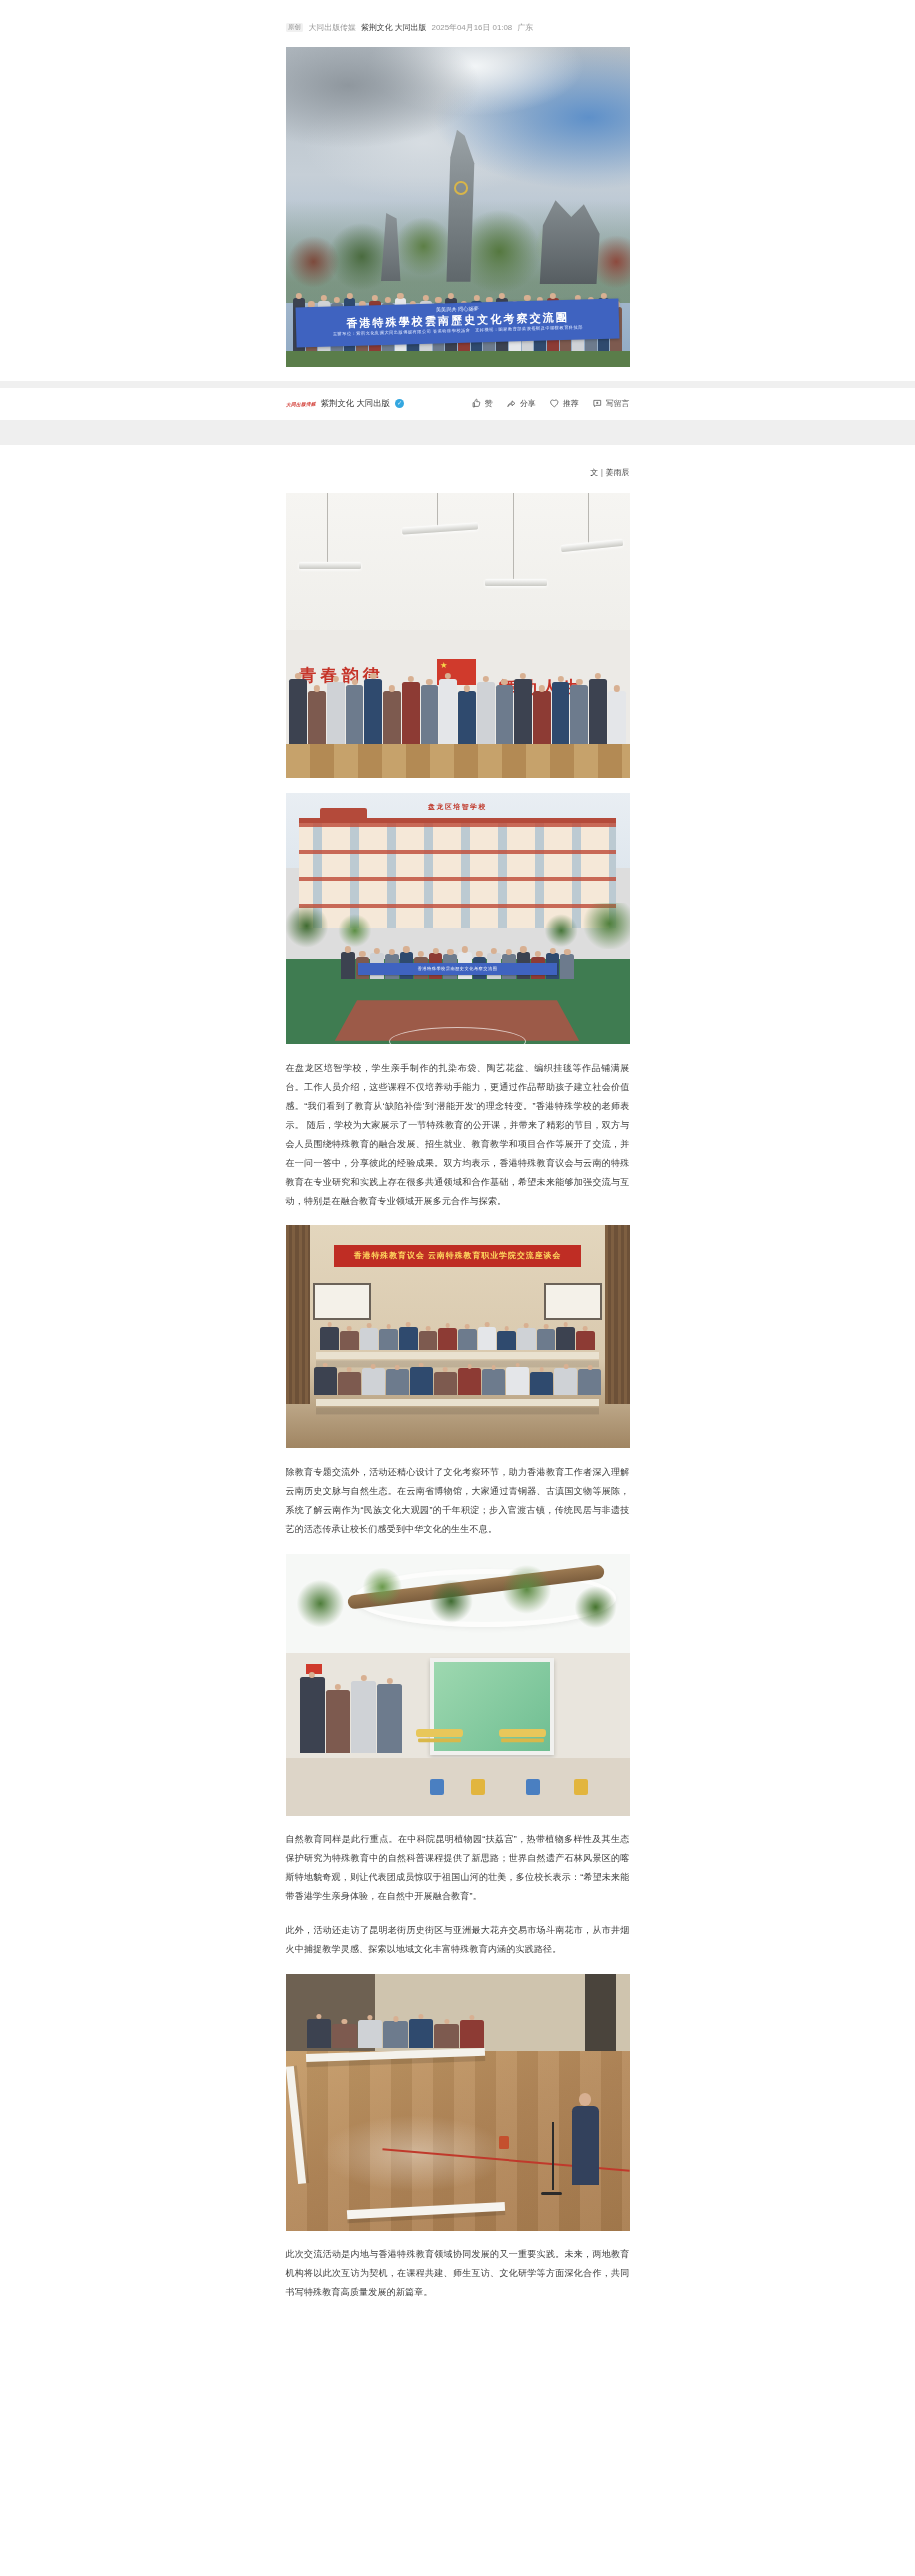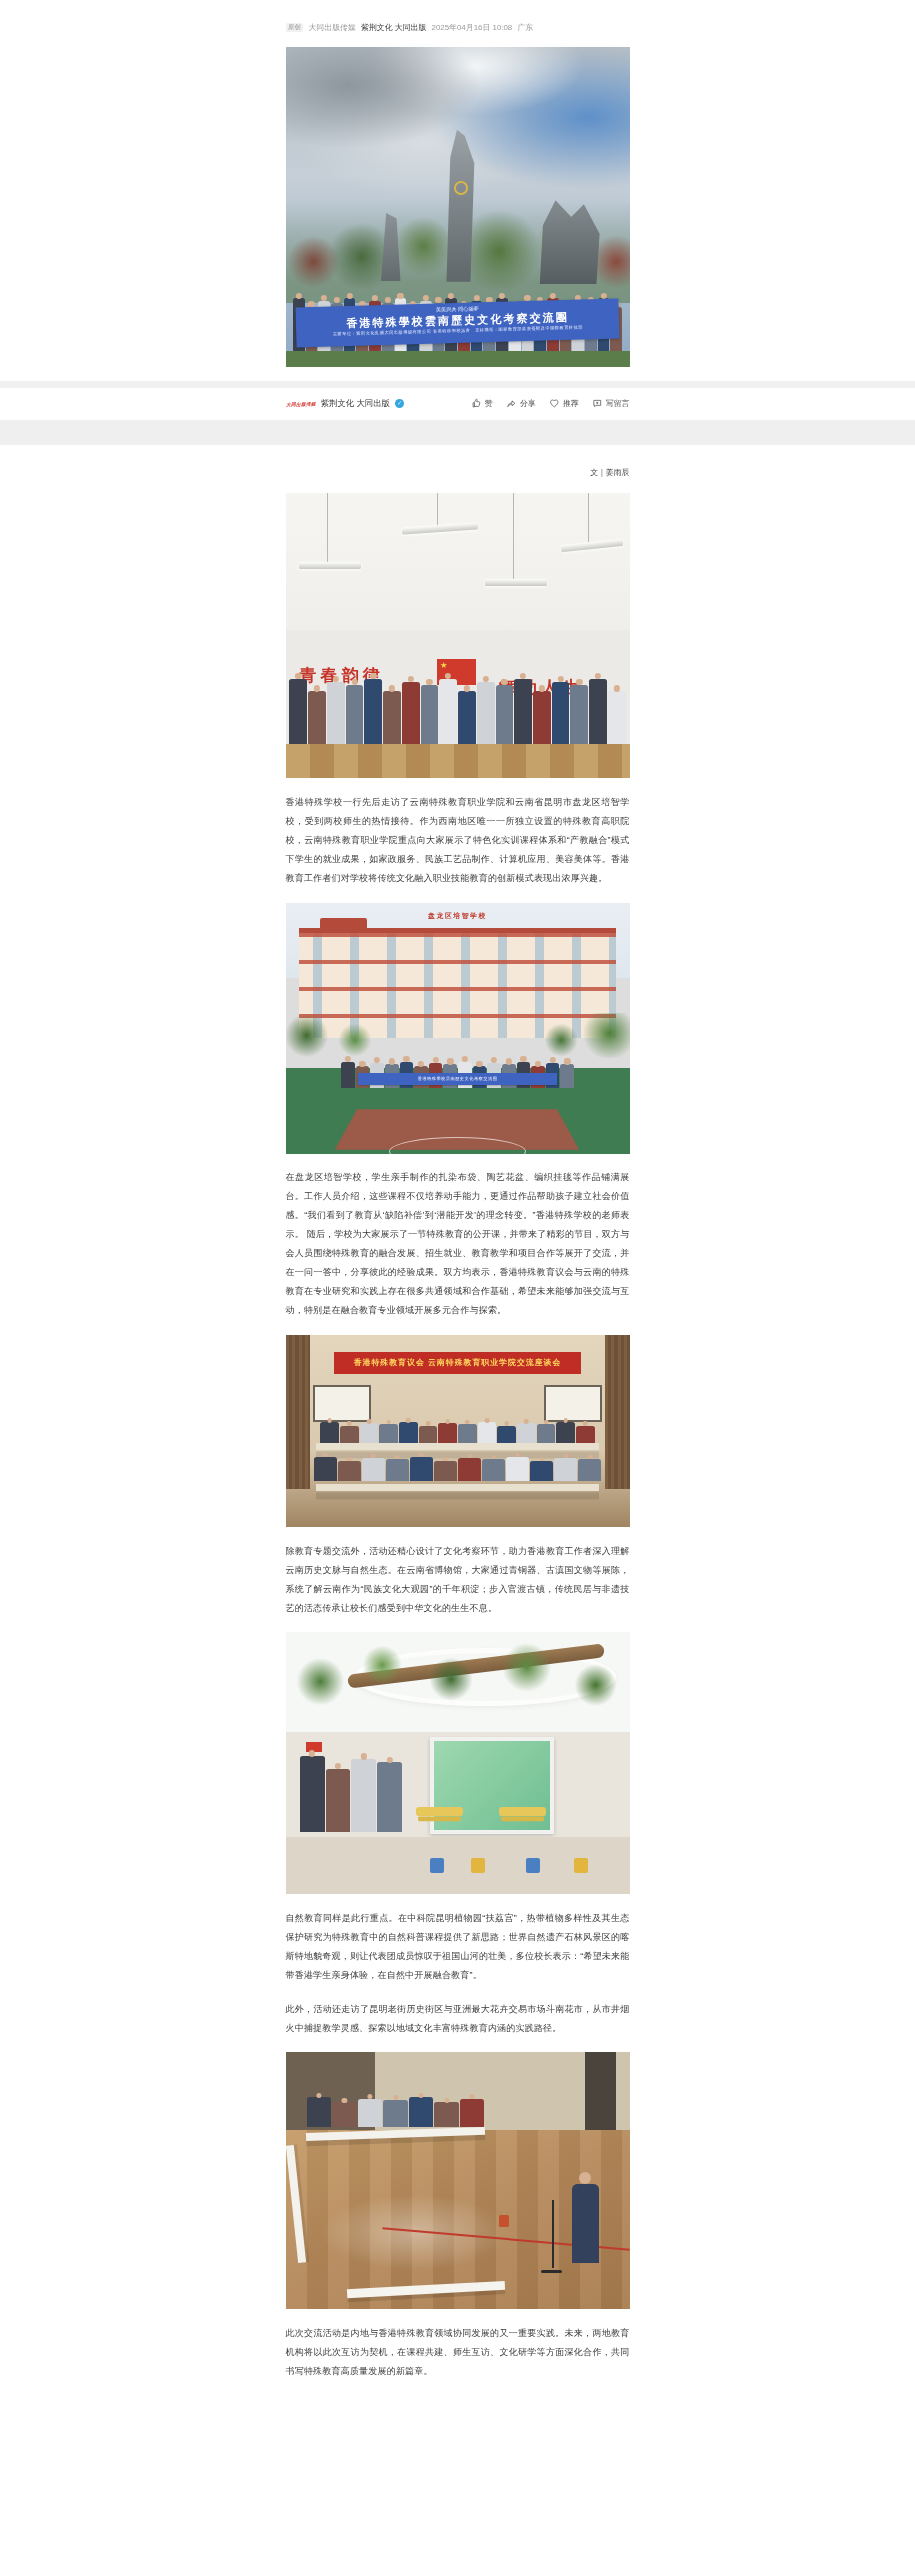"2025年04月16日 10:08" span { text: 10:08 -> 01:08 }
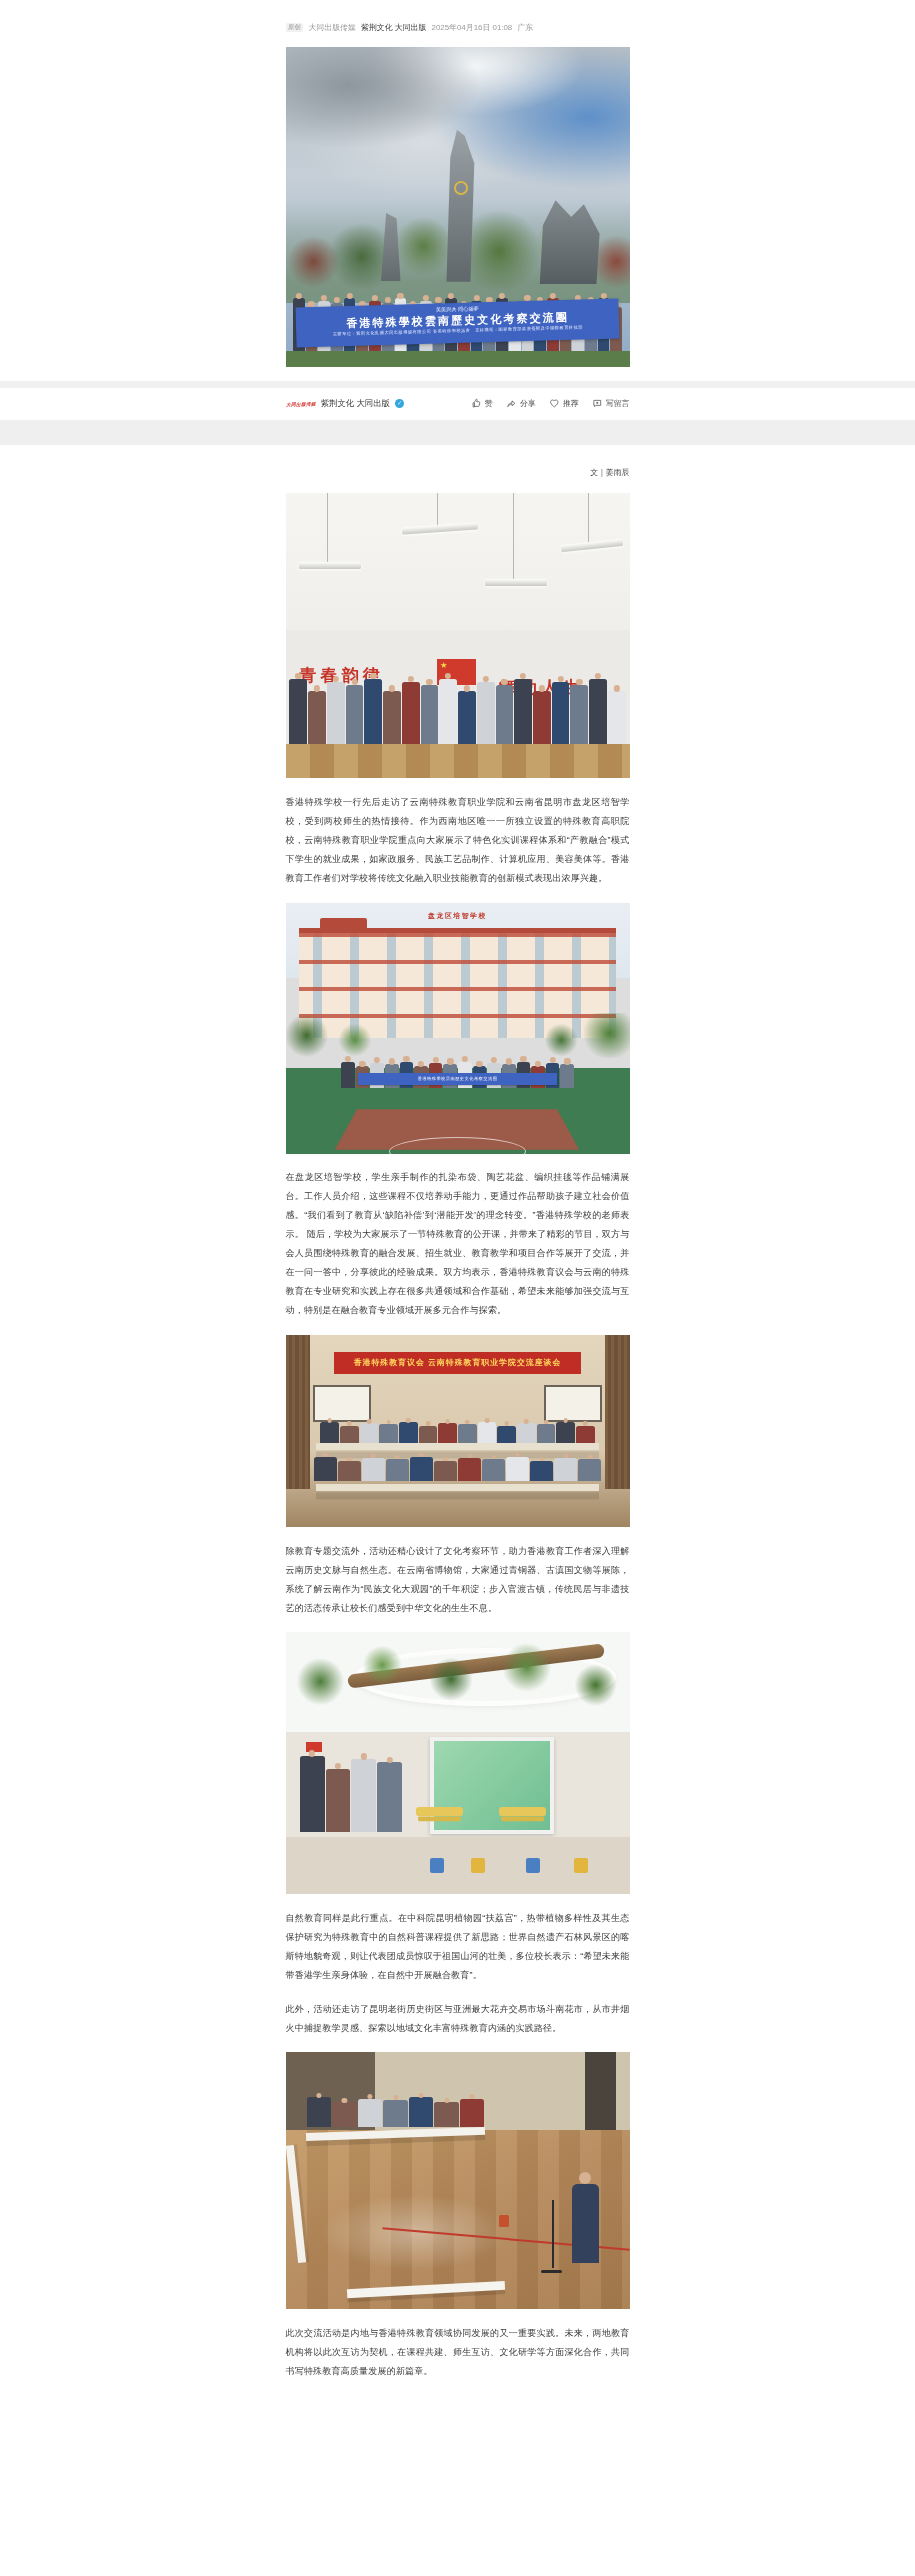"香港特殊学校一行先后走访了云南特殊教育职业学院和云南省昆明市盘龙区培智学校，受到" p.para { html: <p>香港特殊学校一行先后走访了云南特殊教育职业学院和云南省昆明市盘龙区培智学校，受到两校师生的热情接待。作为西南地区唯一一所独立设置的特殊教育高职院校，云南特殊教育职业学院重点向大家展示了特色化实训课程体系和“产教融合”模式下学生的就业成果，如家政服务、民族工艺品制作、计算机应用、美容美体等。香港教育工作者们对学校将传统文化融入职业技能教育的创新模式表现出浓厚兴趣。</p> -> none }
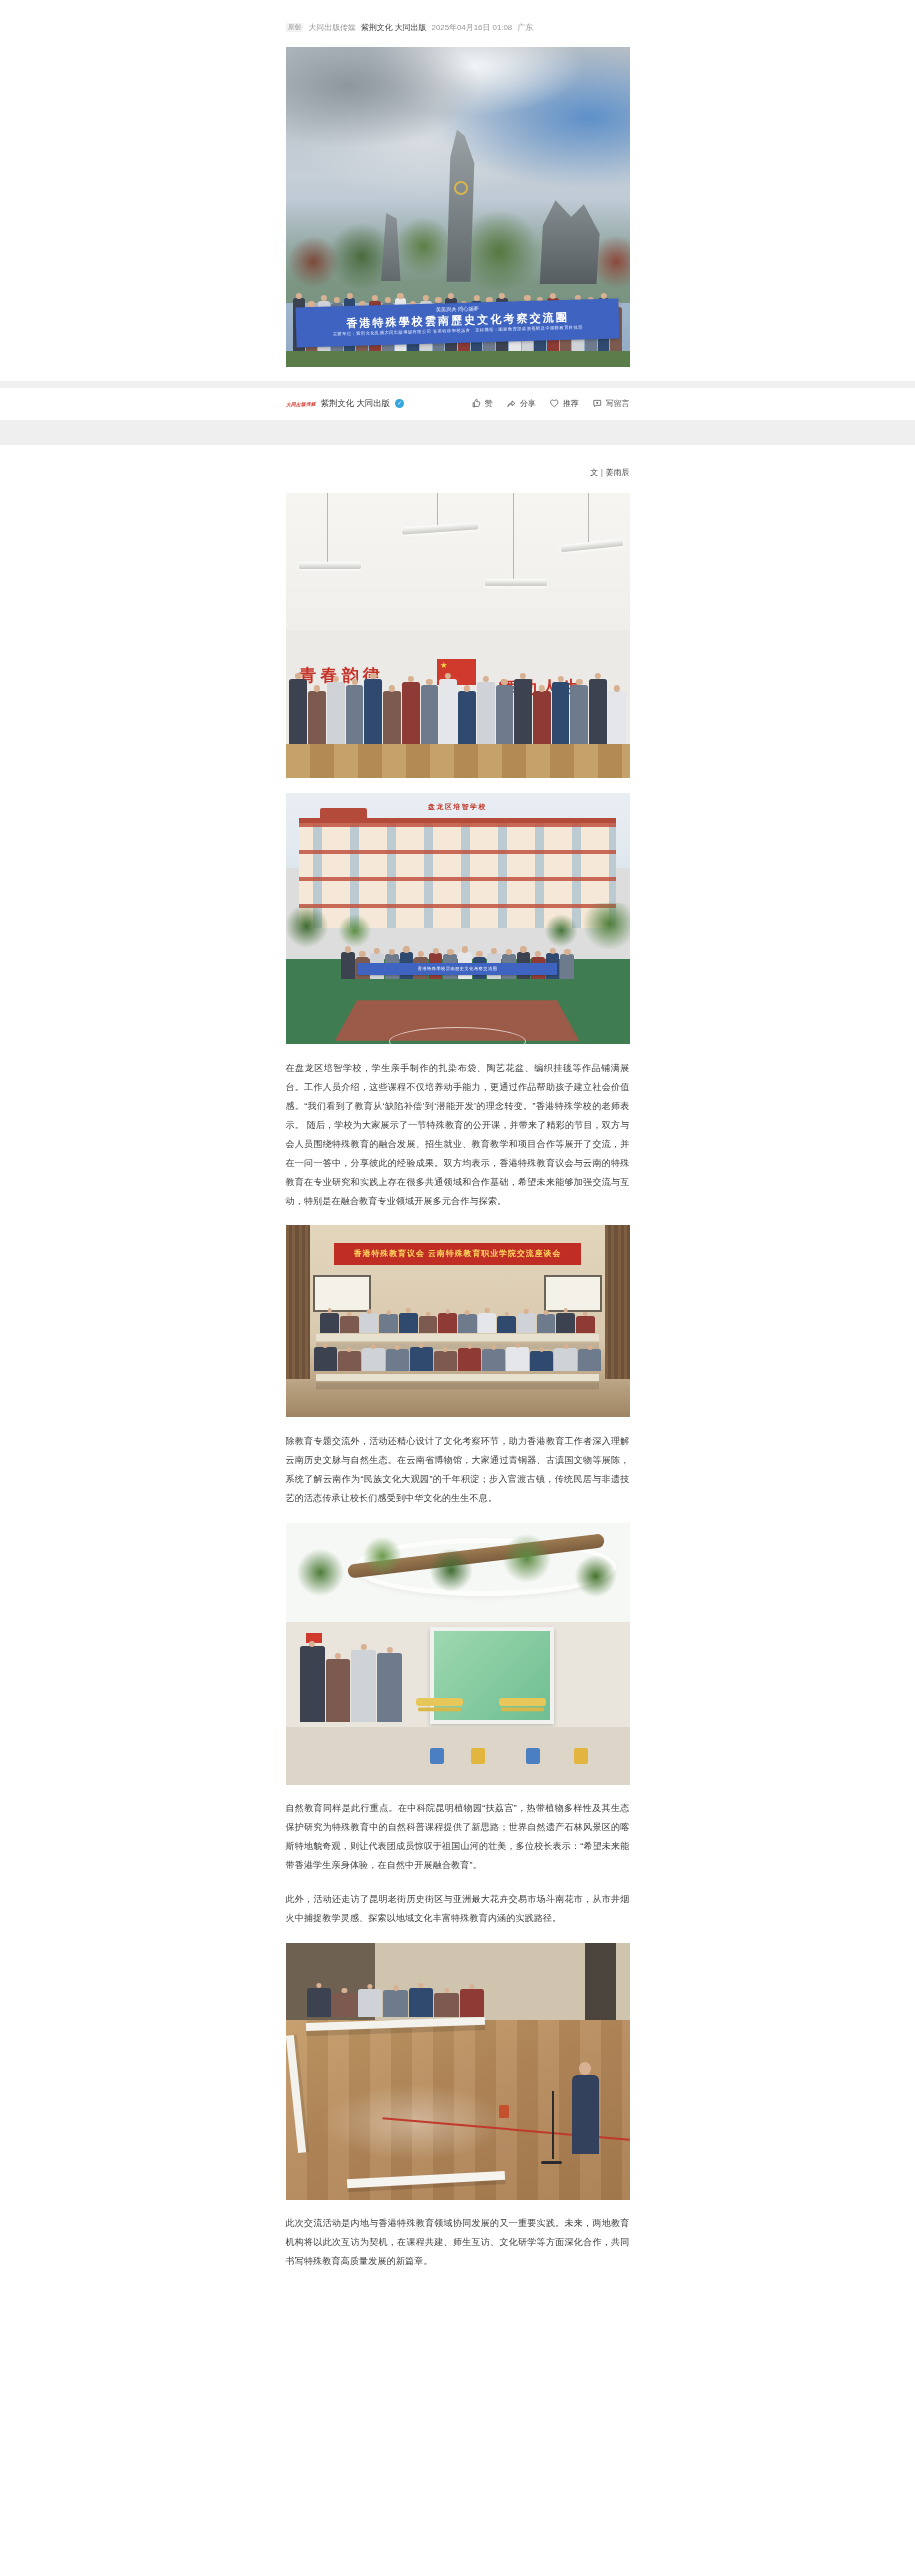"香港特殊教育议会 云南特殊教育职业学院交流座谈会" .p4v { height: 192px -> 223px }
